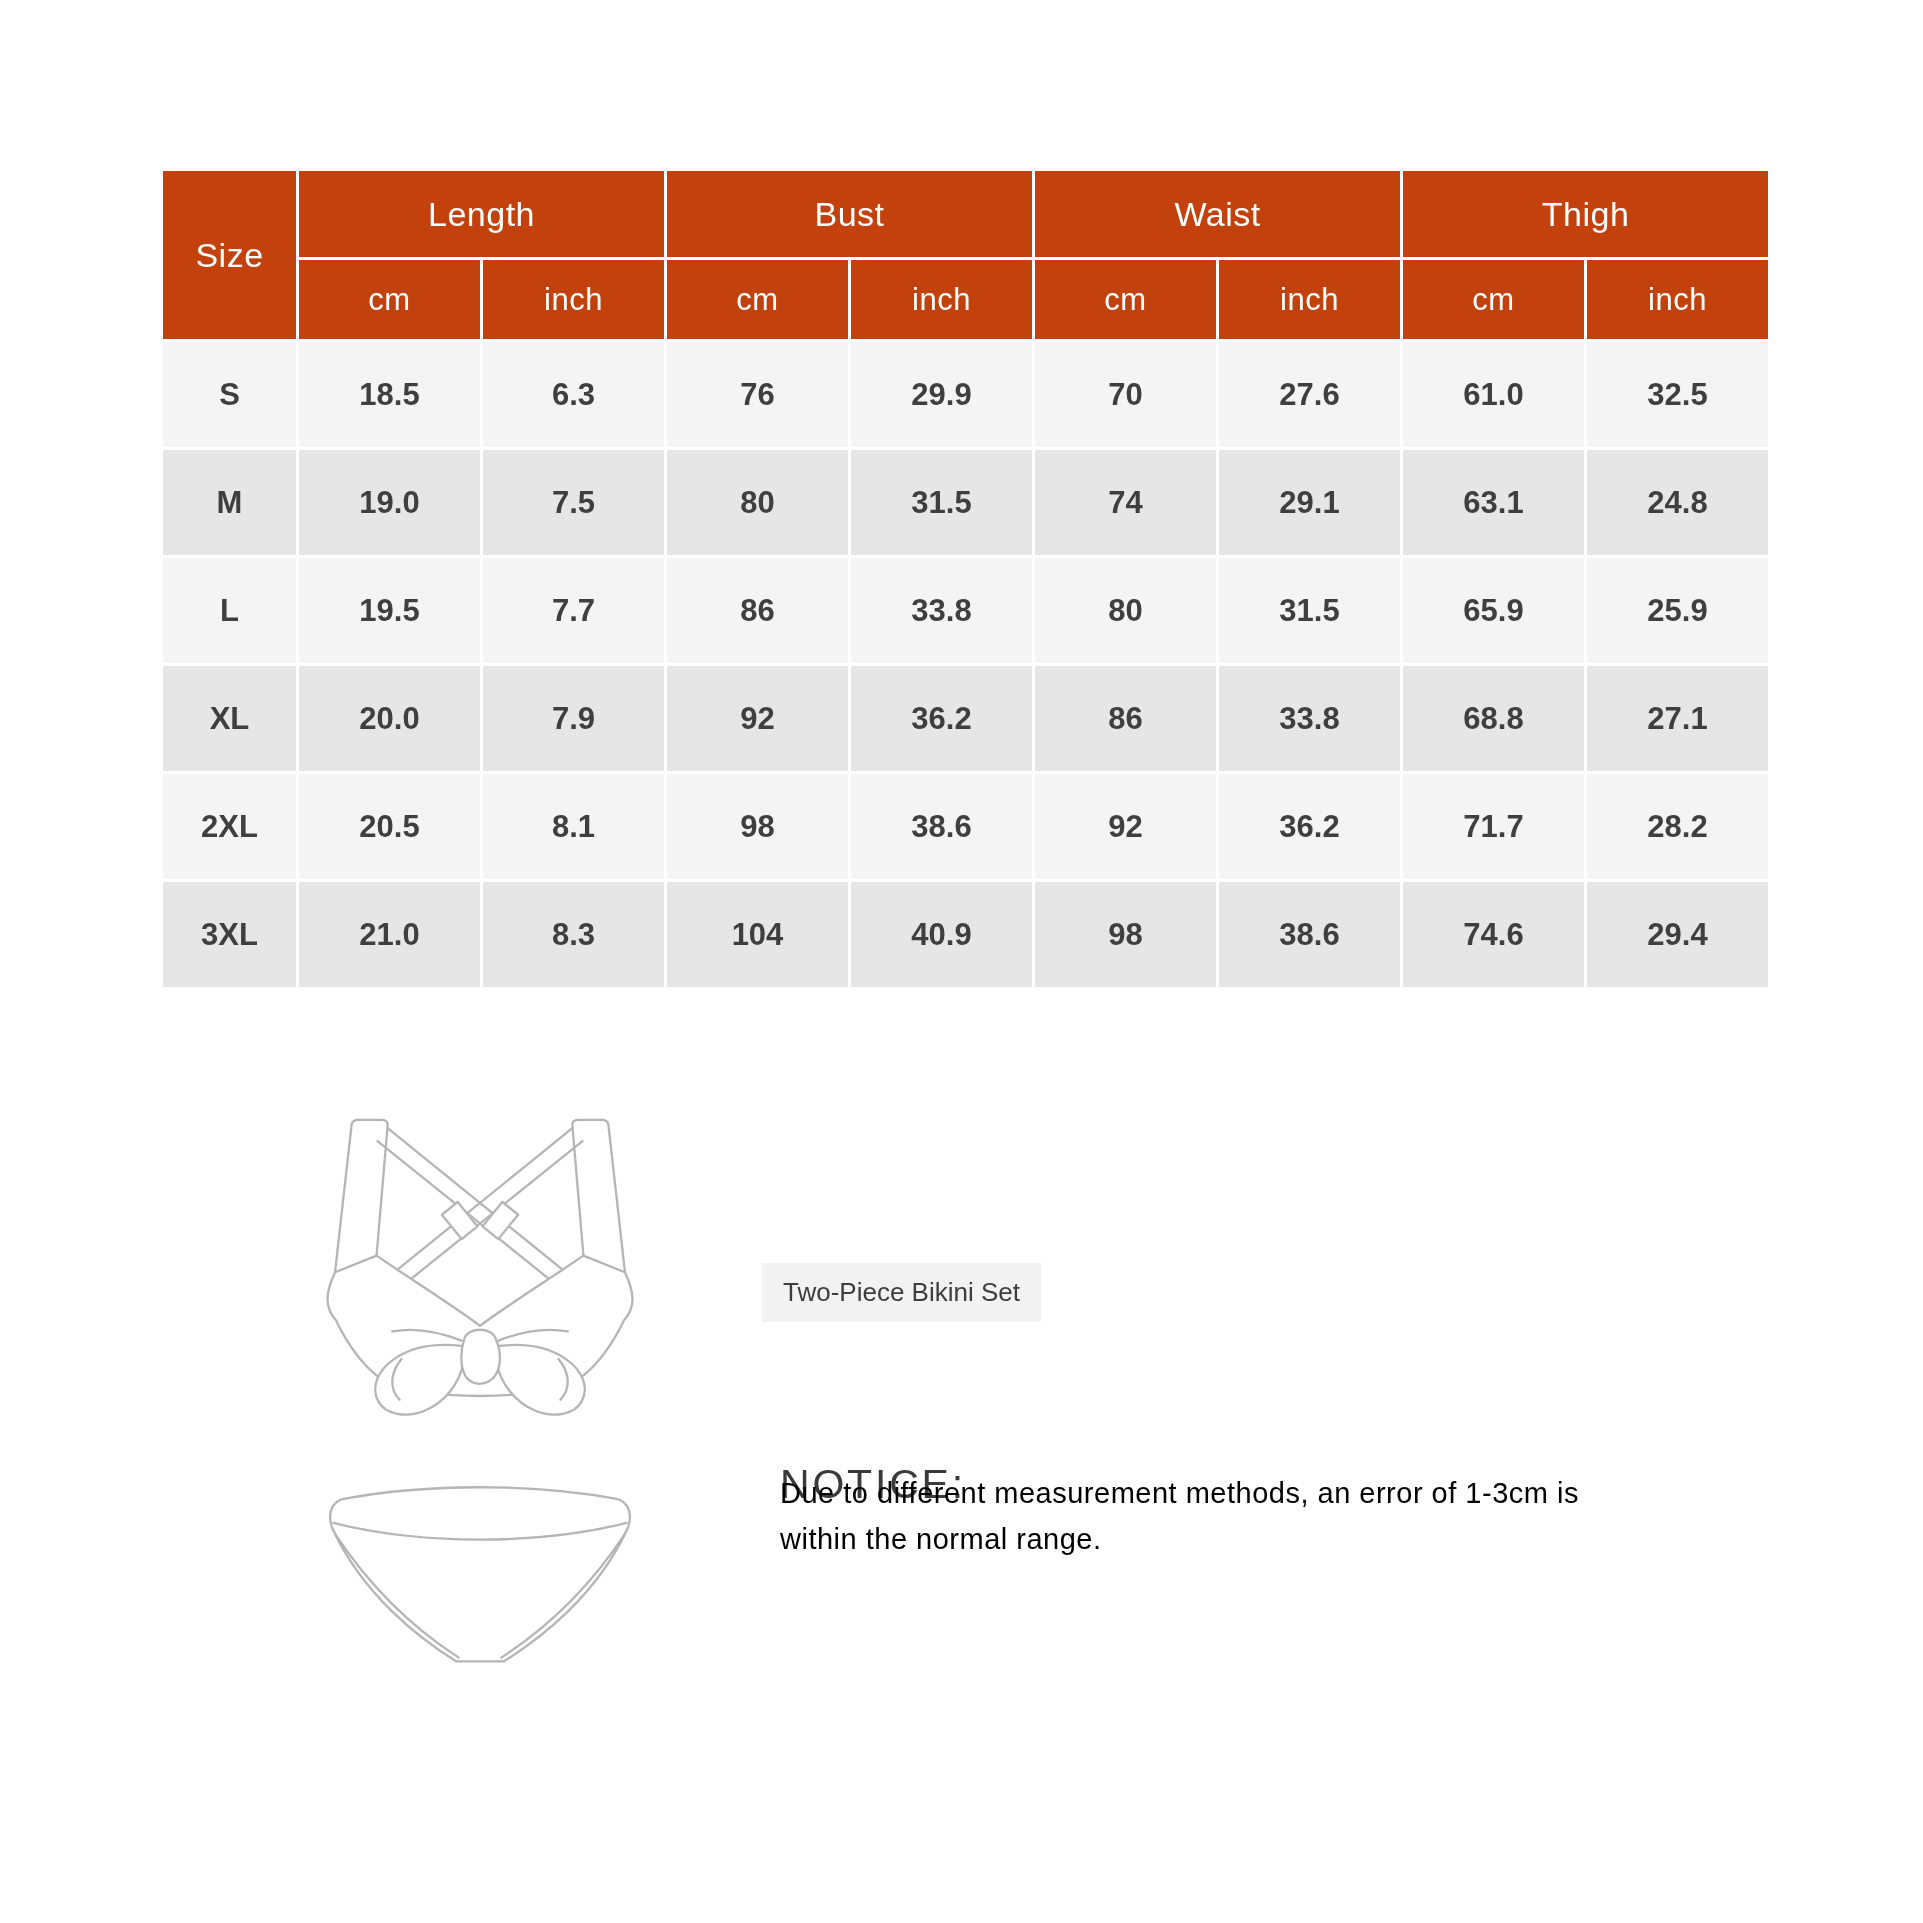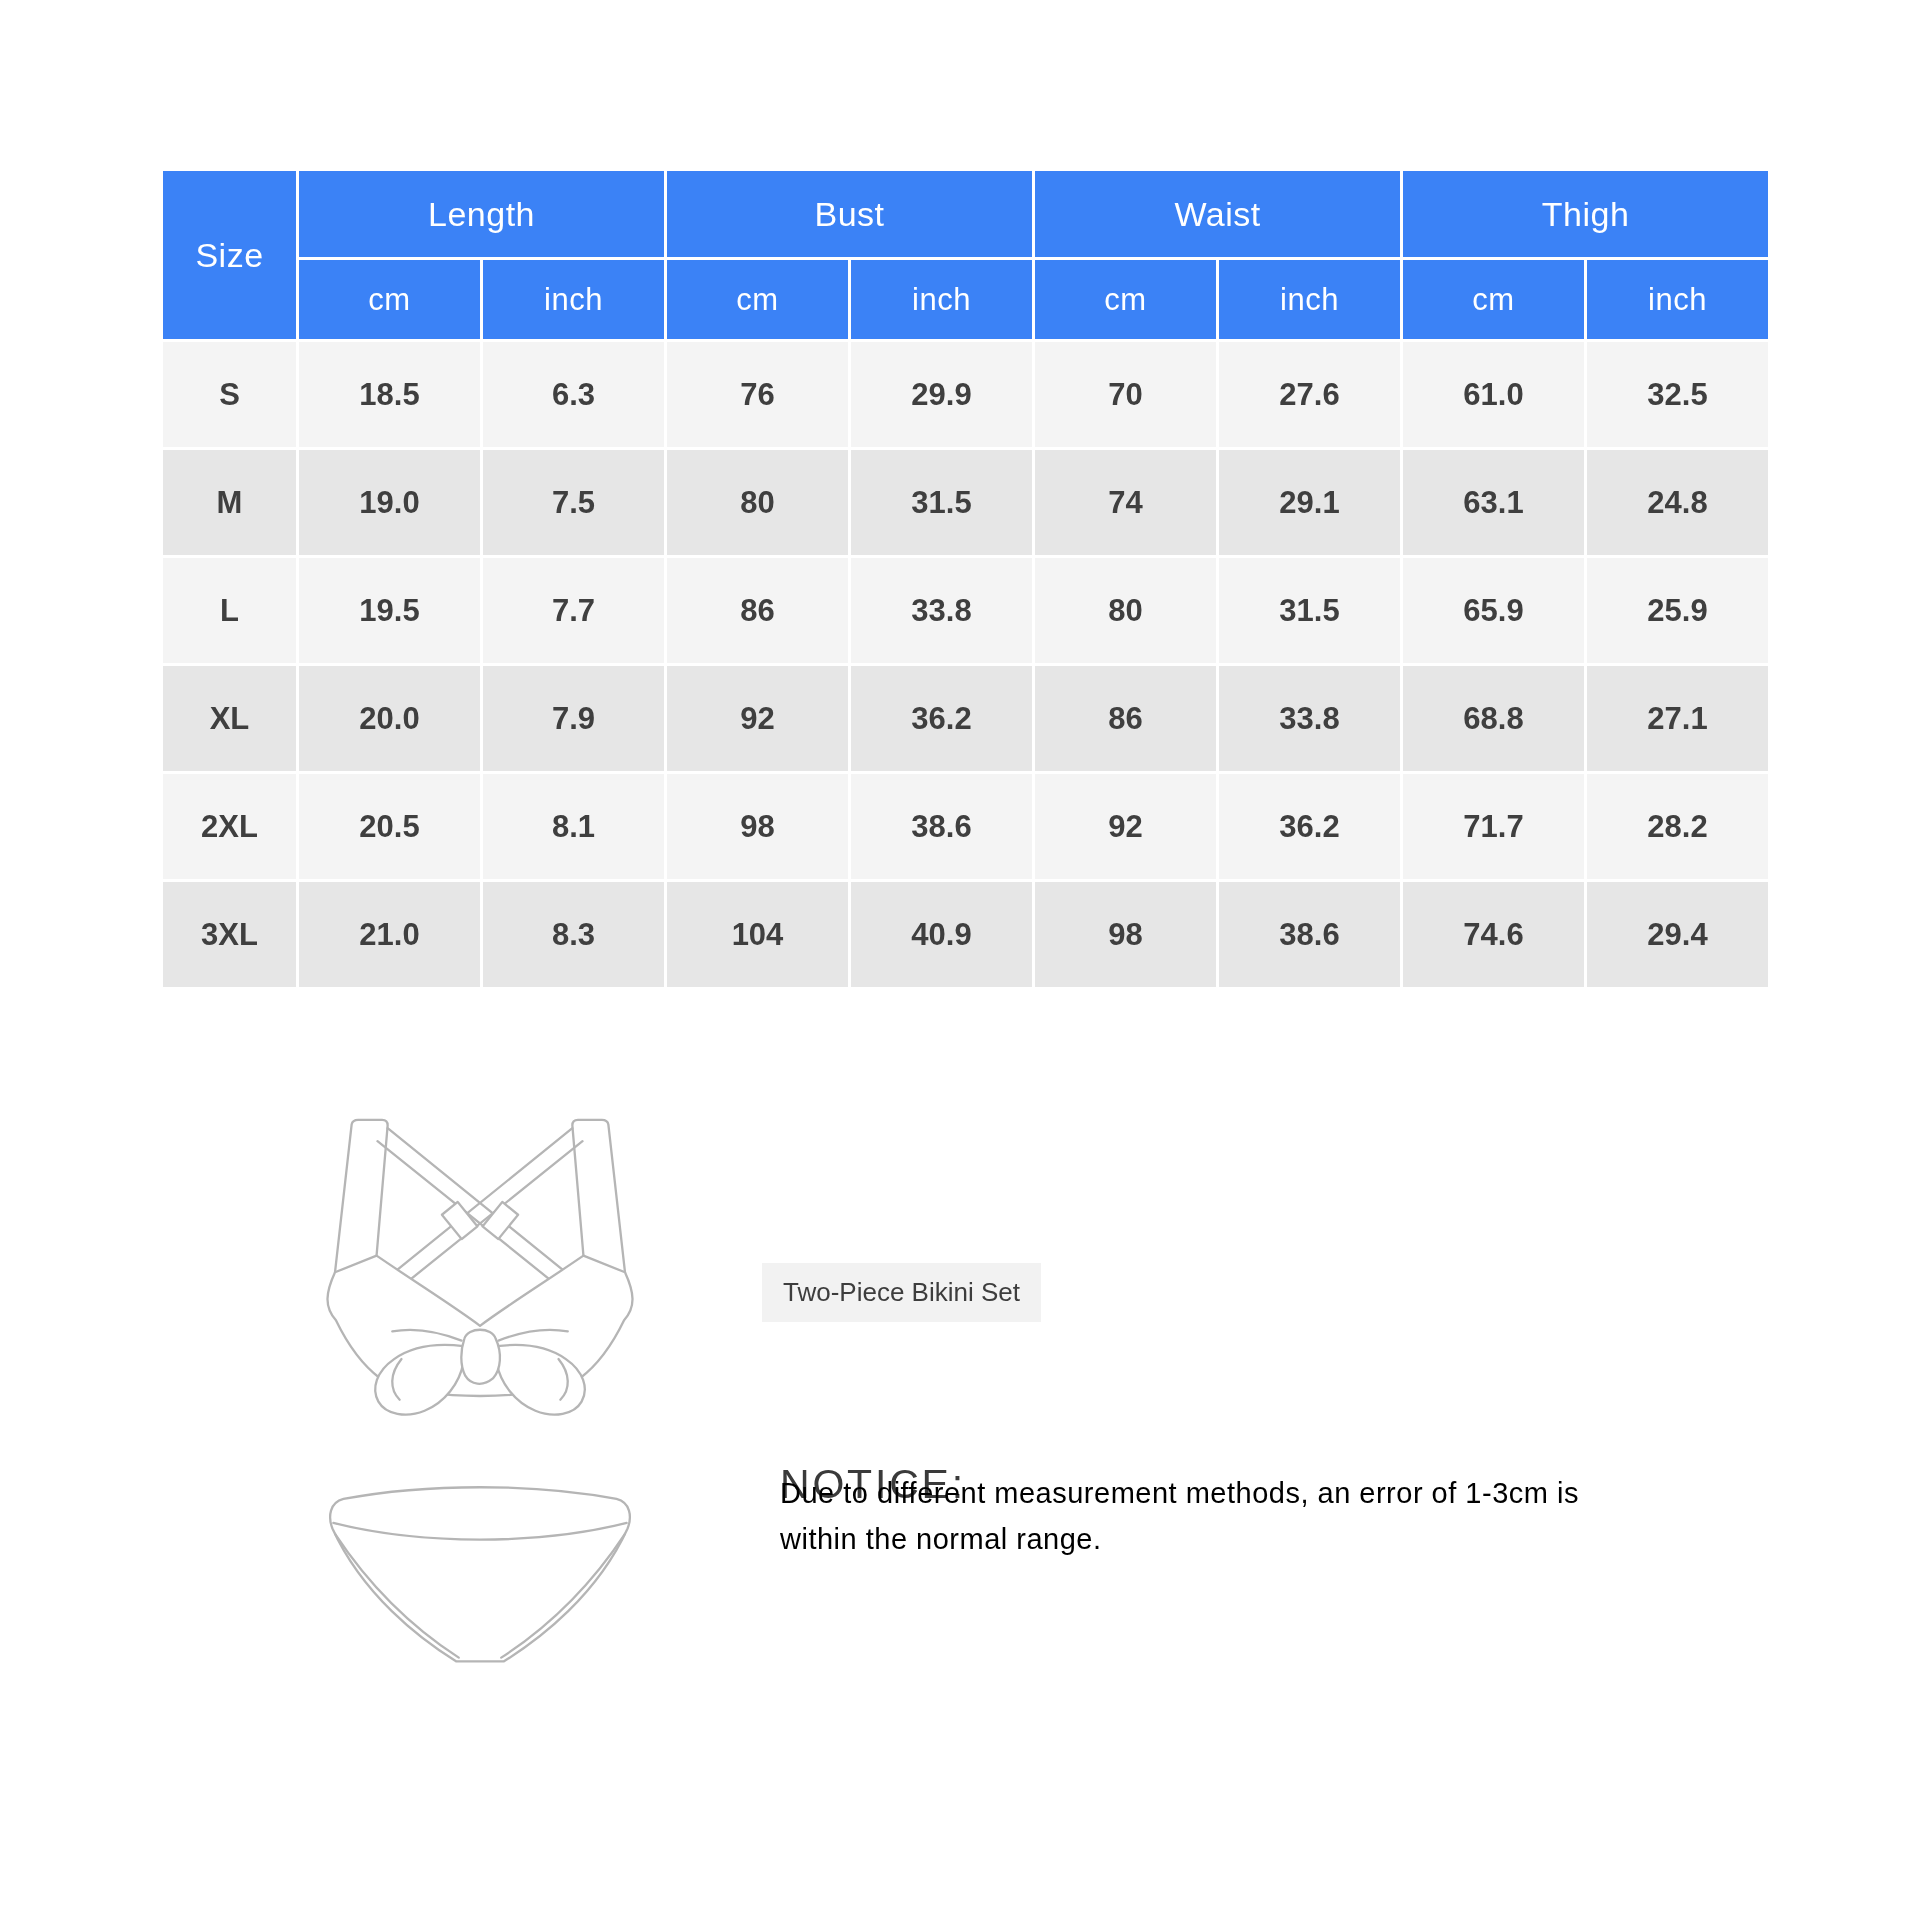"Length" .size-table thead th { background: #3b82f6 -> #c2410c }
